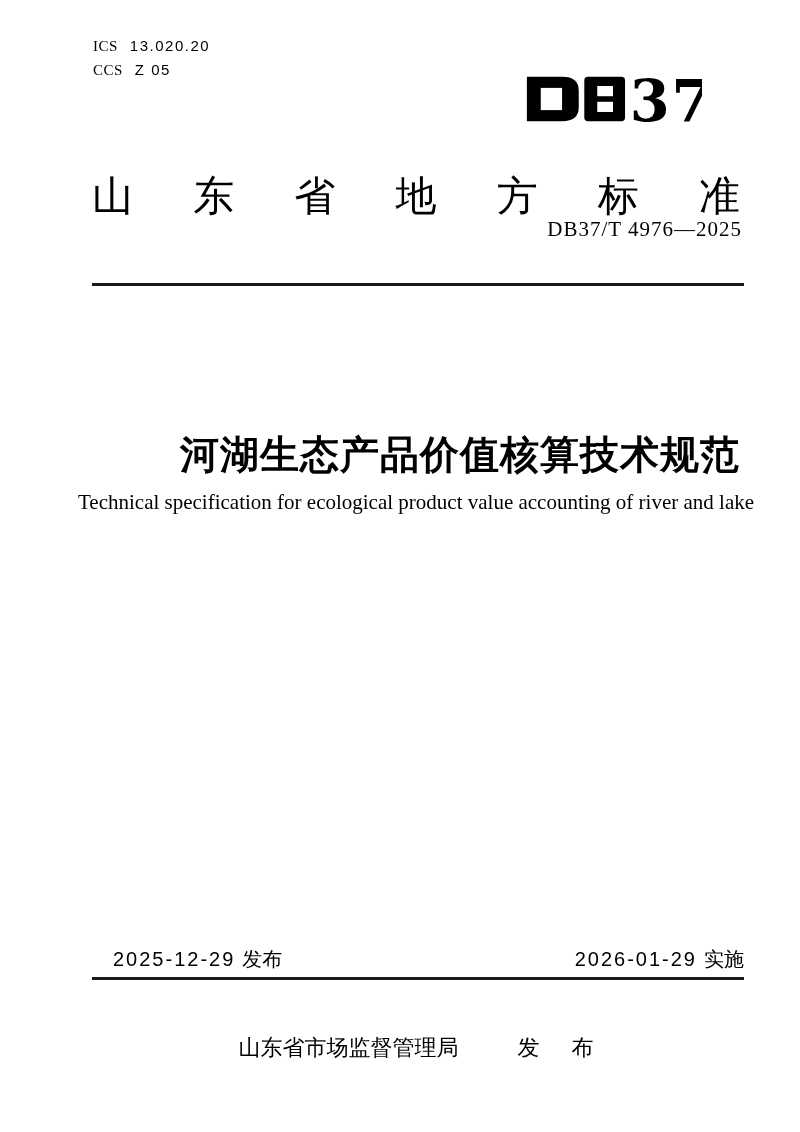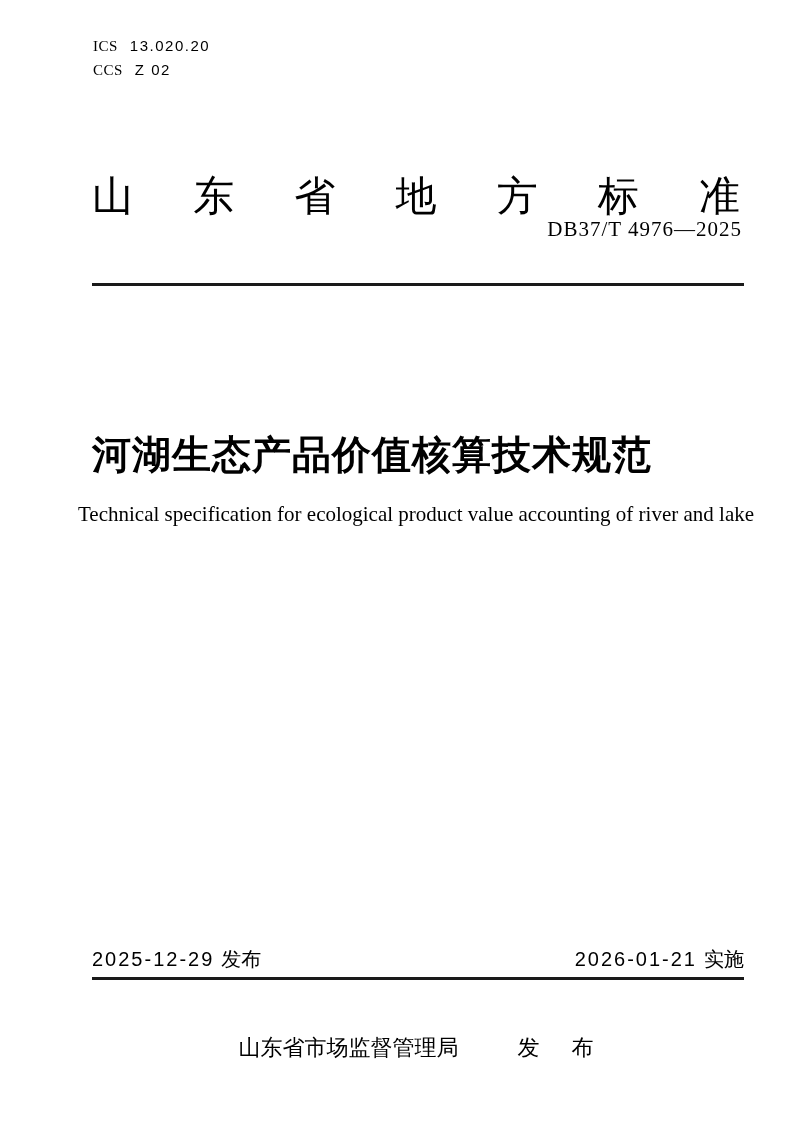"Z 02" span.code-value { text: 02 -> 05 }
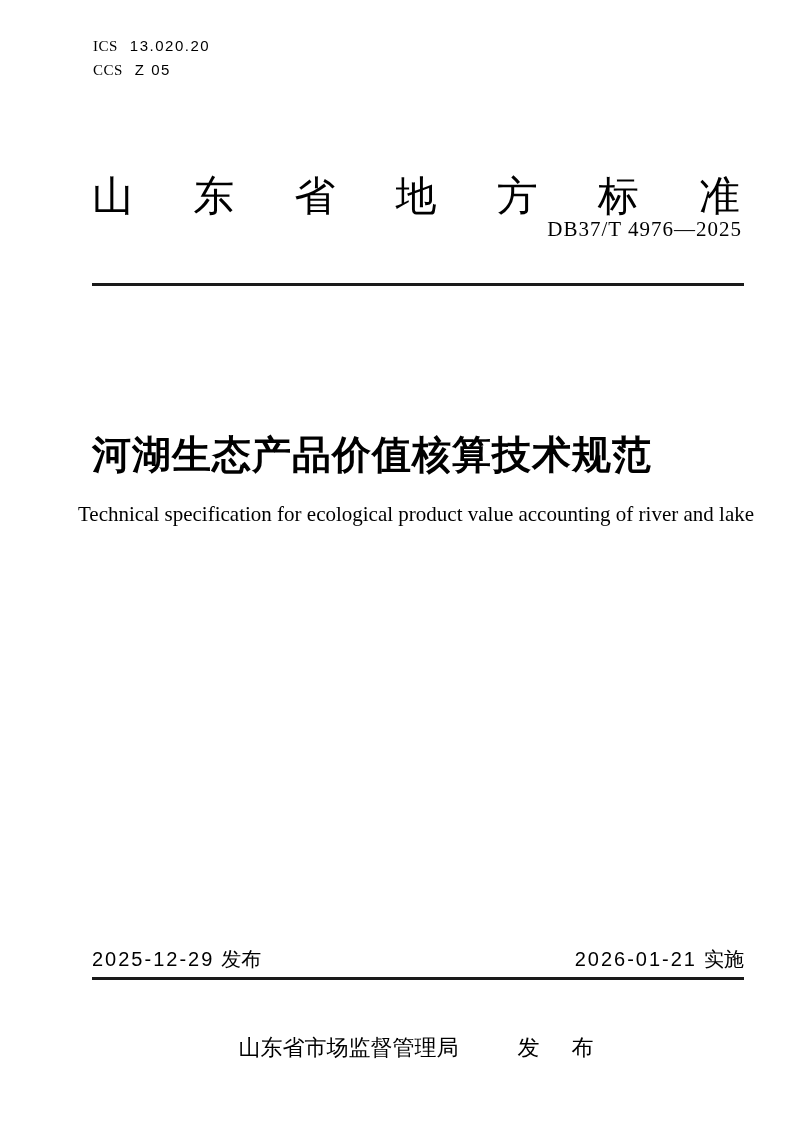"37" div.logo { html: none -> <div> <svg> <g> <path></path> <rect></rect> <rect></rect> <rect></rect> <rect></rect> </g> <text>37</text> </svg> </div> }
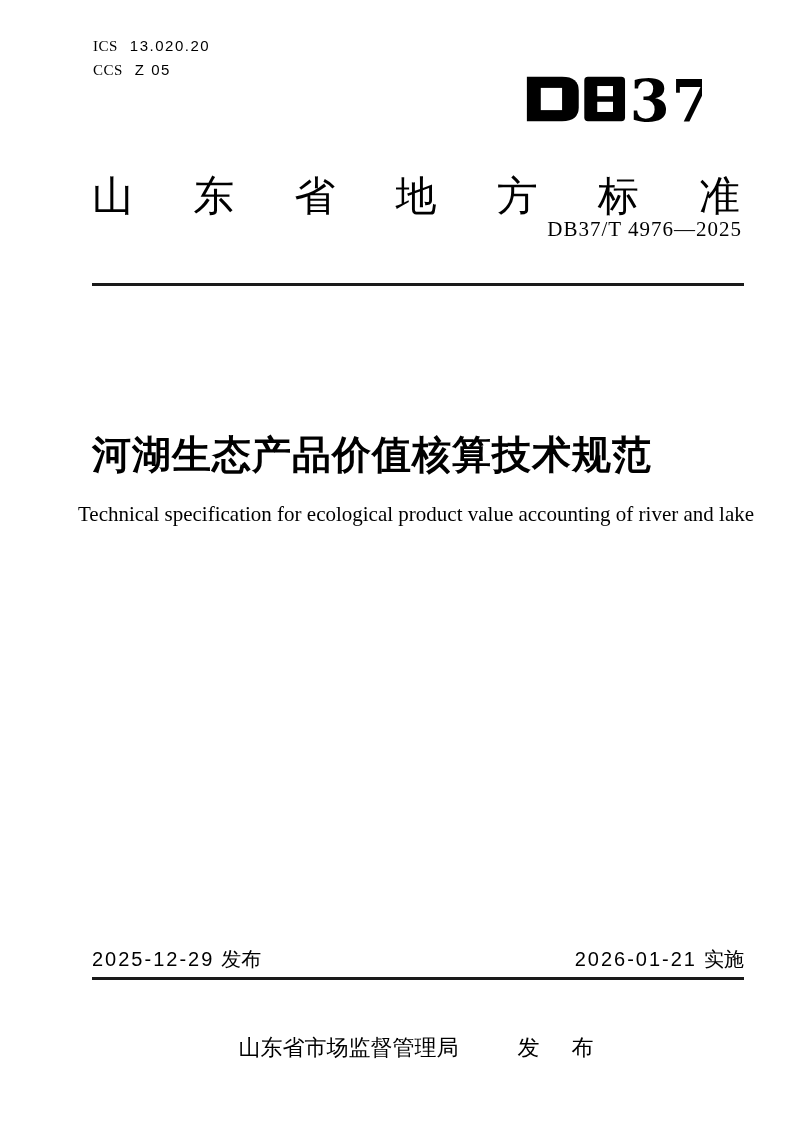"河湖生态产品价值核算技术规范" .title-cn { text-align: left -> right }
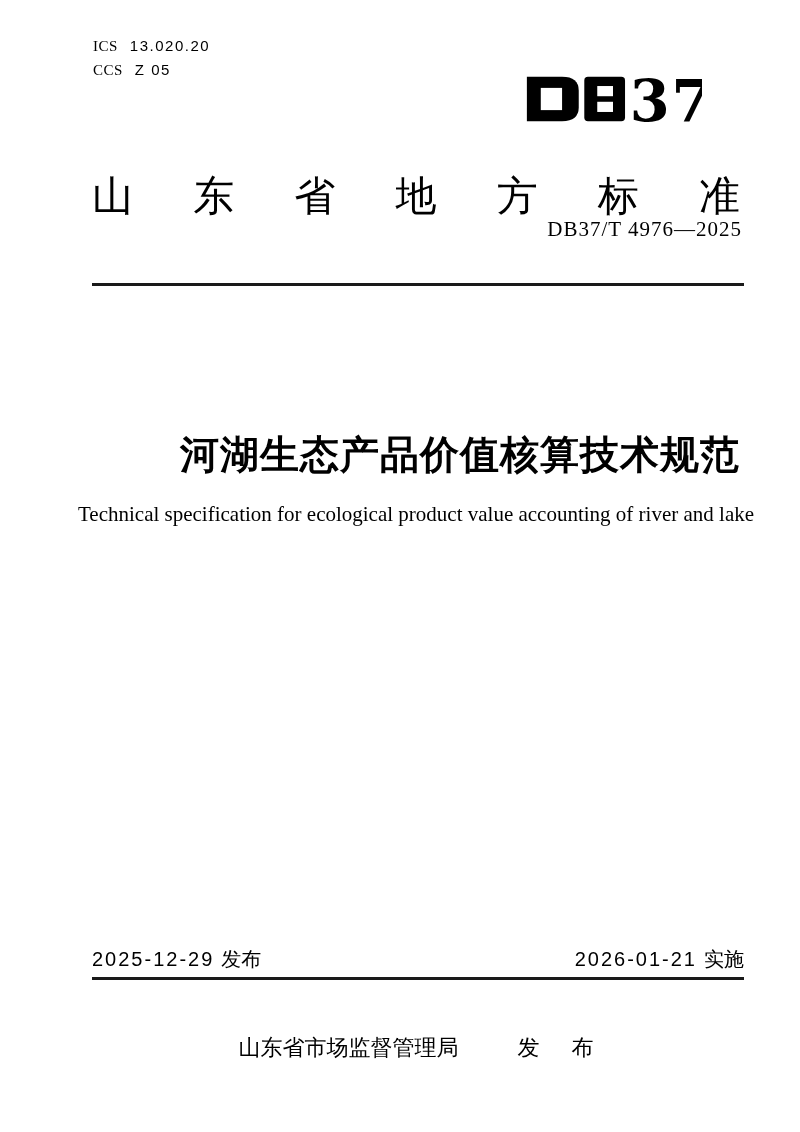"Technical specification for ecological" .title-en { top: 502px -> 490px }
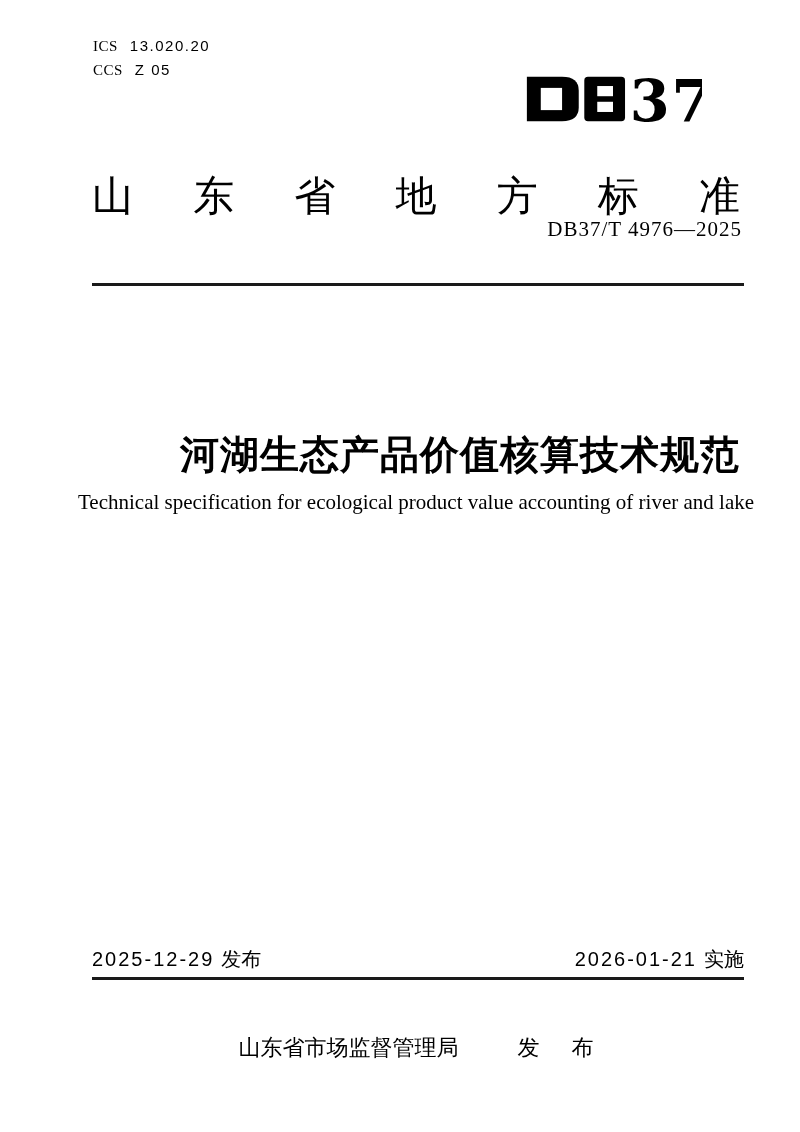"2025-12-29 发布" .date-item { margin-left: none -> 21px }
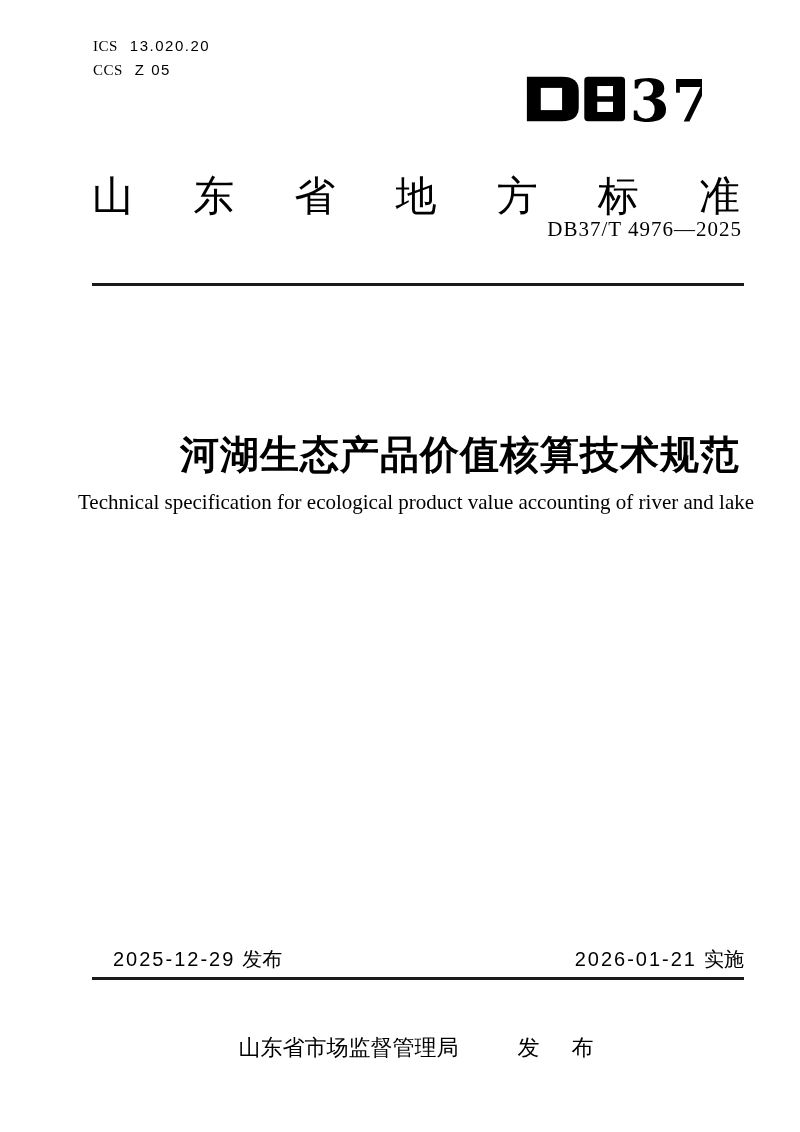"2026-01-21" span.date-value { text: 2026-01-21 -> 2026-01-29 }
